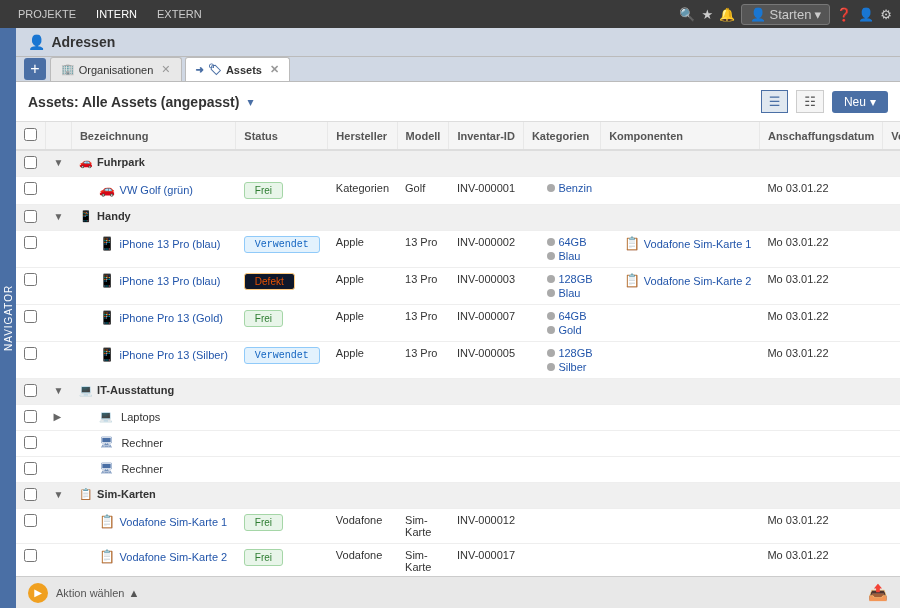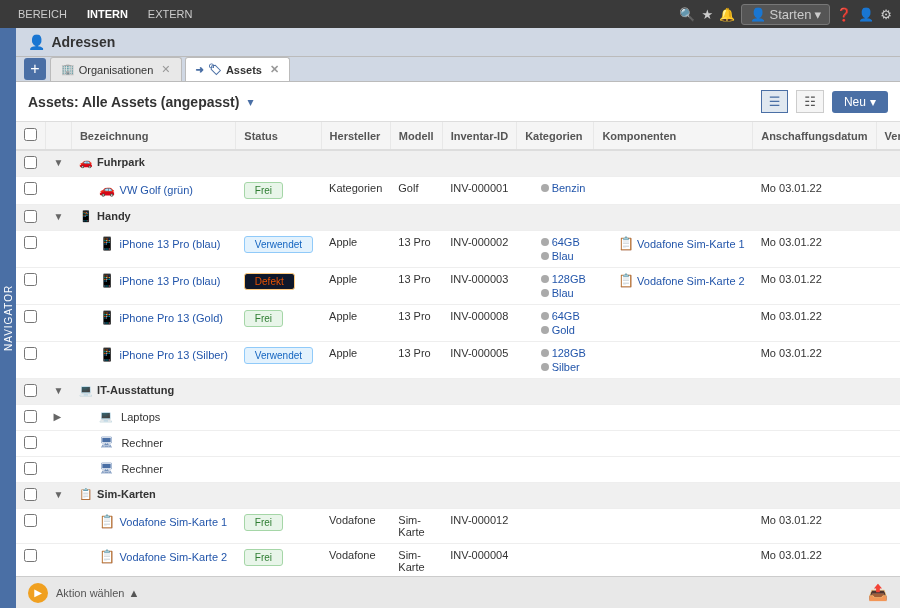"BEREICH" span.nav-item { text: BEREICH -> PROJEKTE }
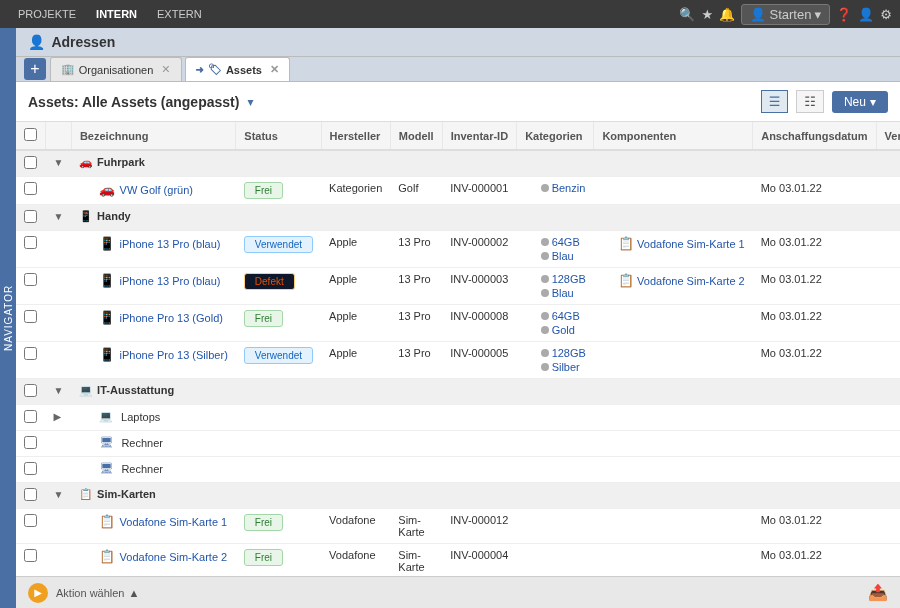"INTERN" .top-nav .nav-item.active { font-weight: bold -> normal }
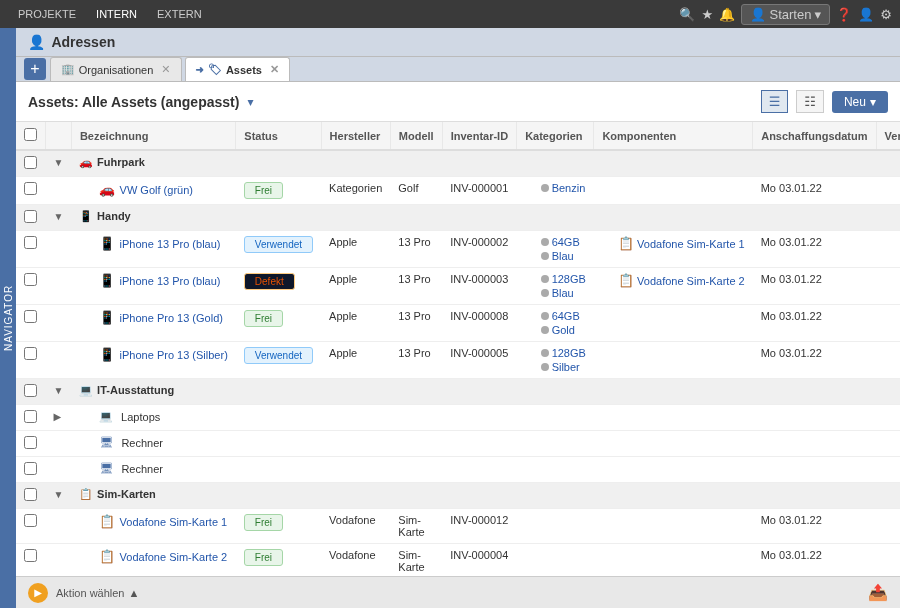"Verwendet" .status-verwendet { font-family: none -> Liberation Mono, monospace }
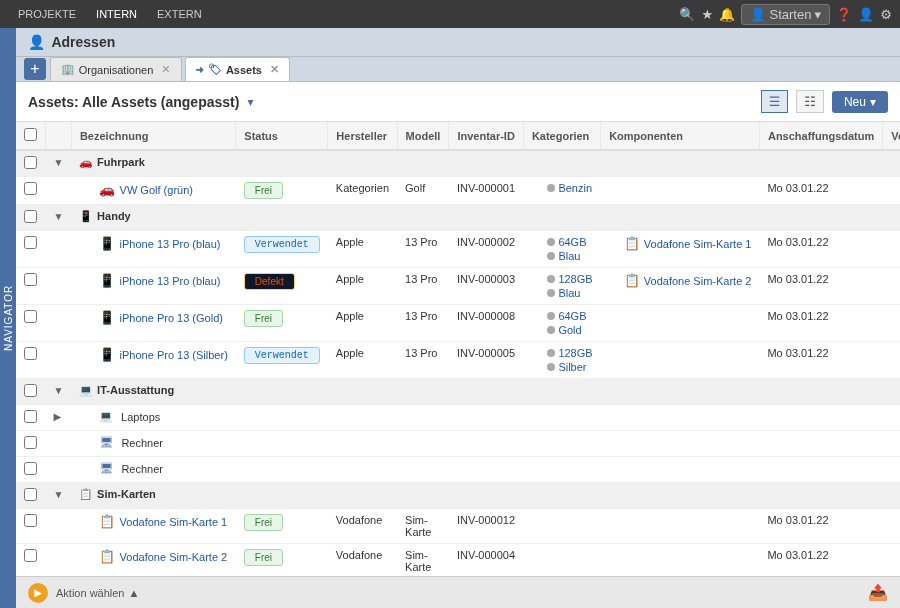"INV-000008" td { text: INV-000008 -> INV-000007 }
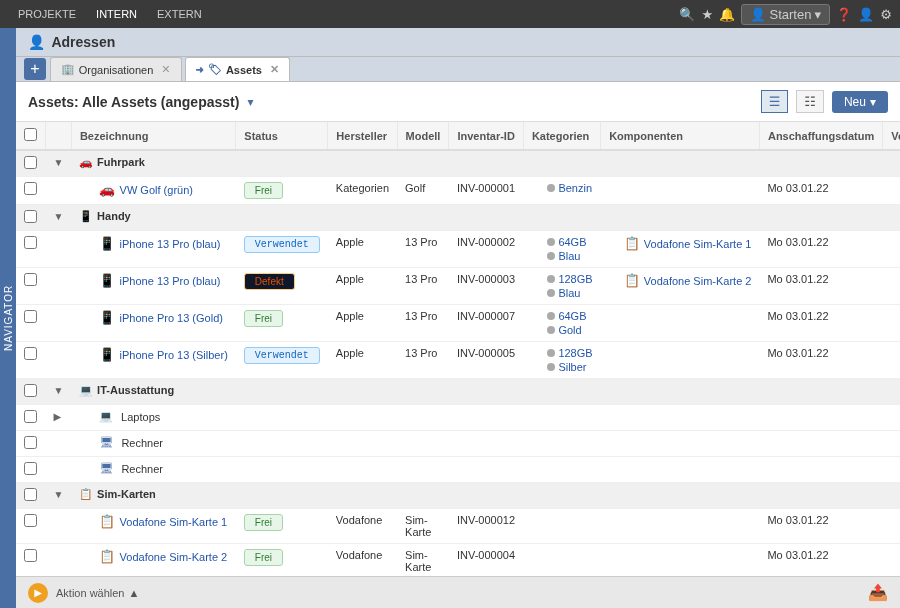"INV-000004" td { text: INV-000004 -> INV-000017 }
